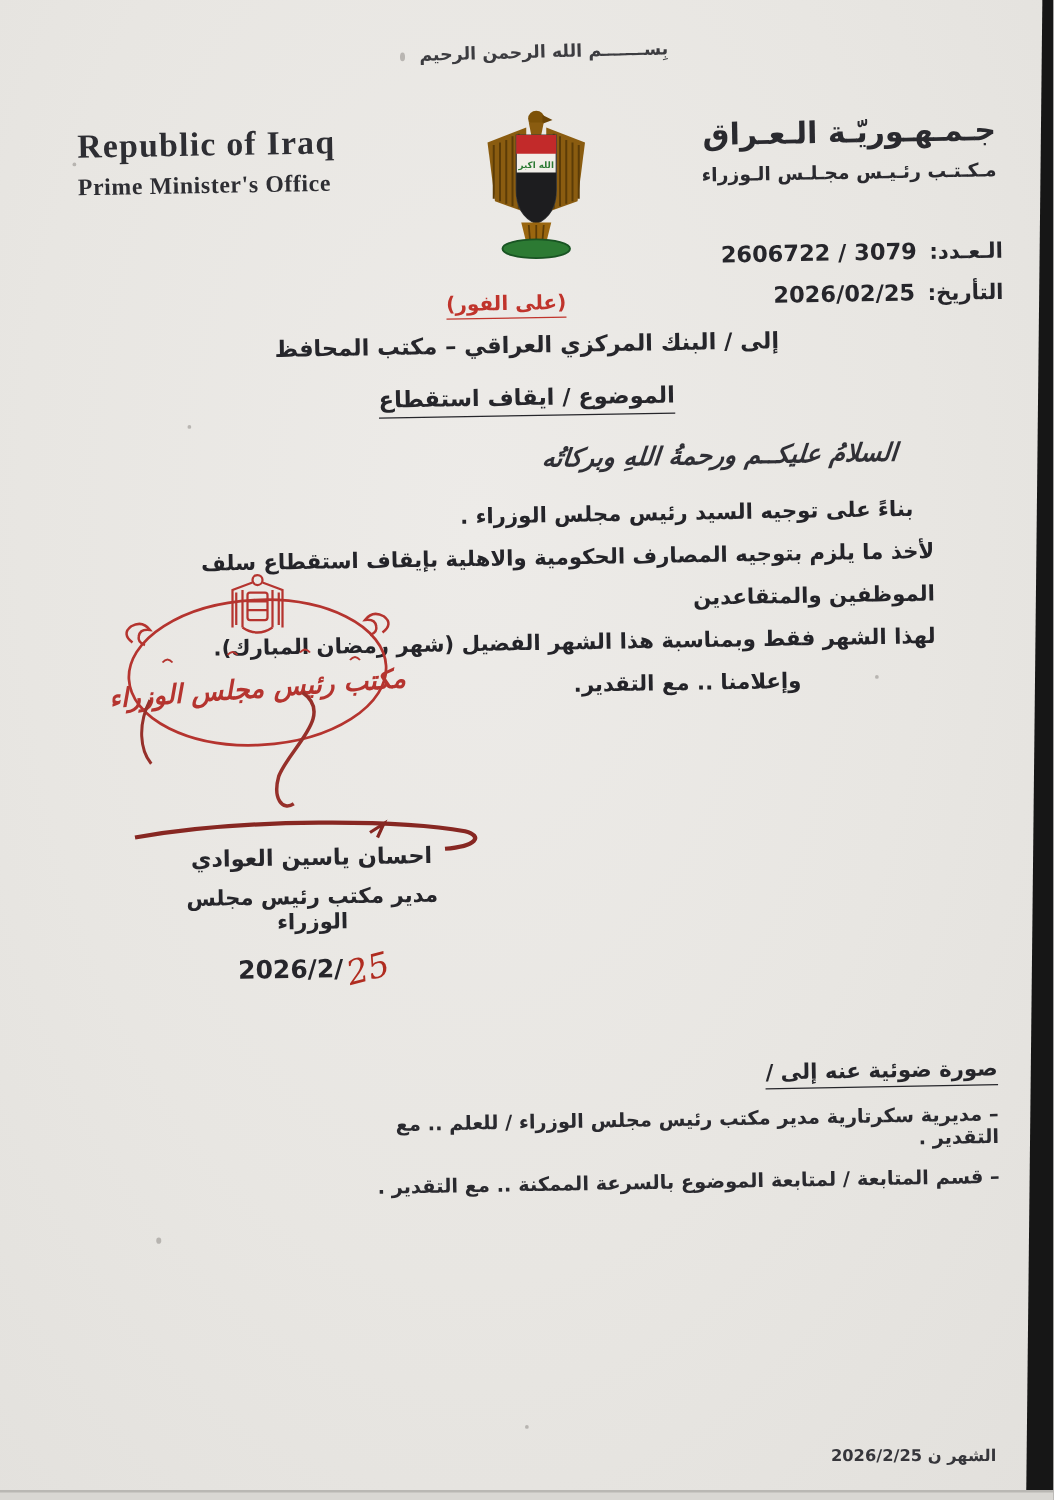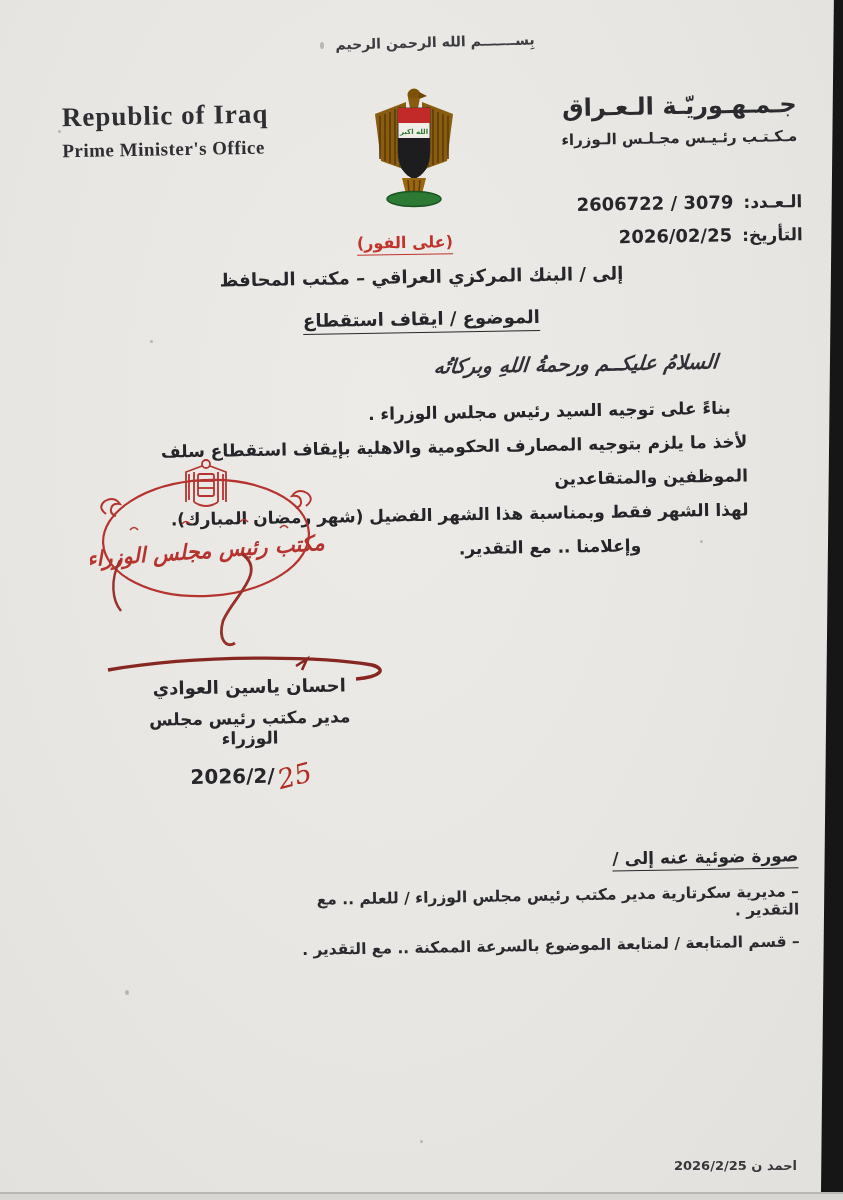"الله اكبر" .emblem { left: 368px -> 383px }
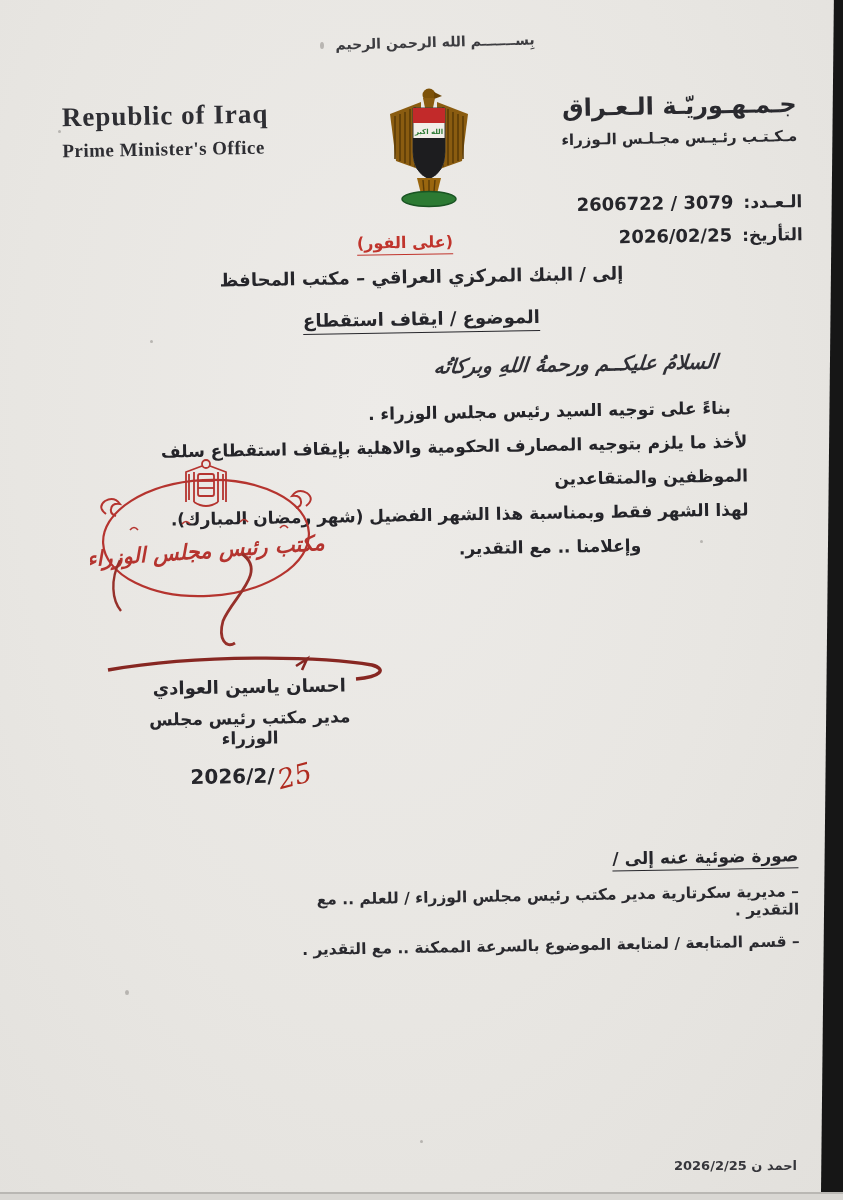"احمد ن" span { text: احمد -> الشهر }
